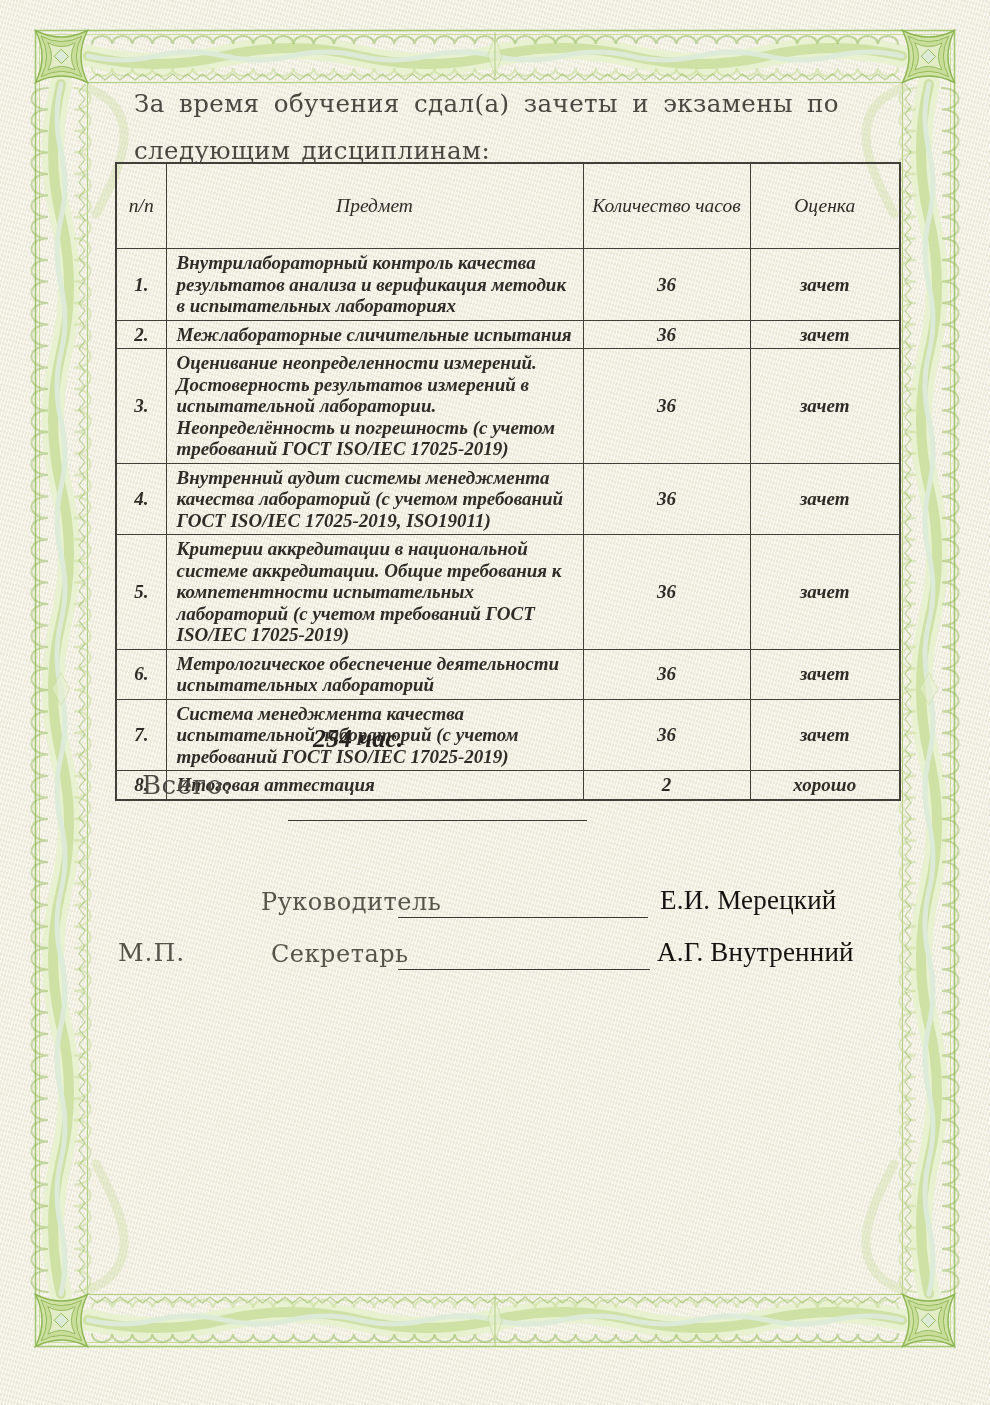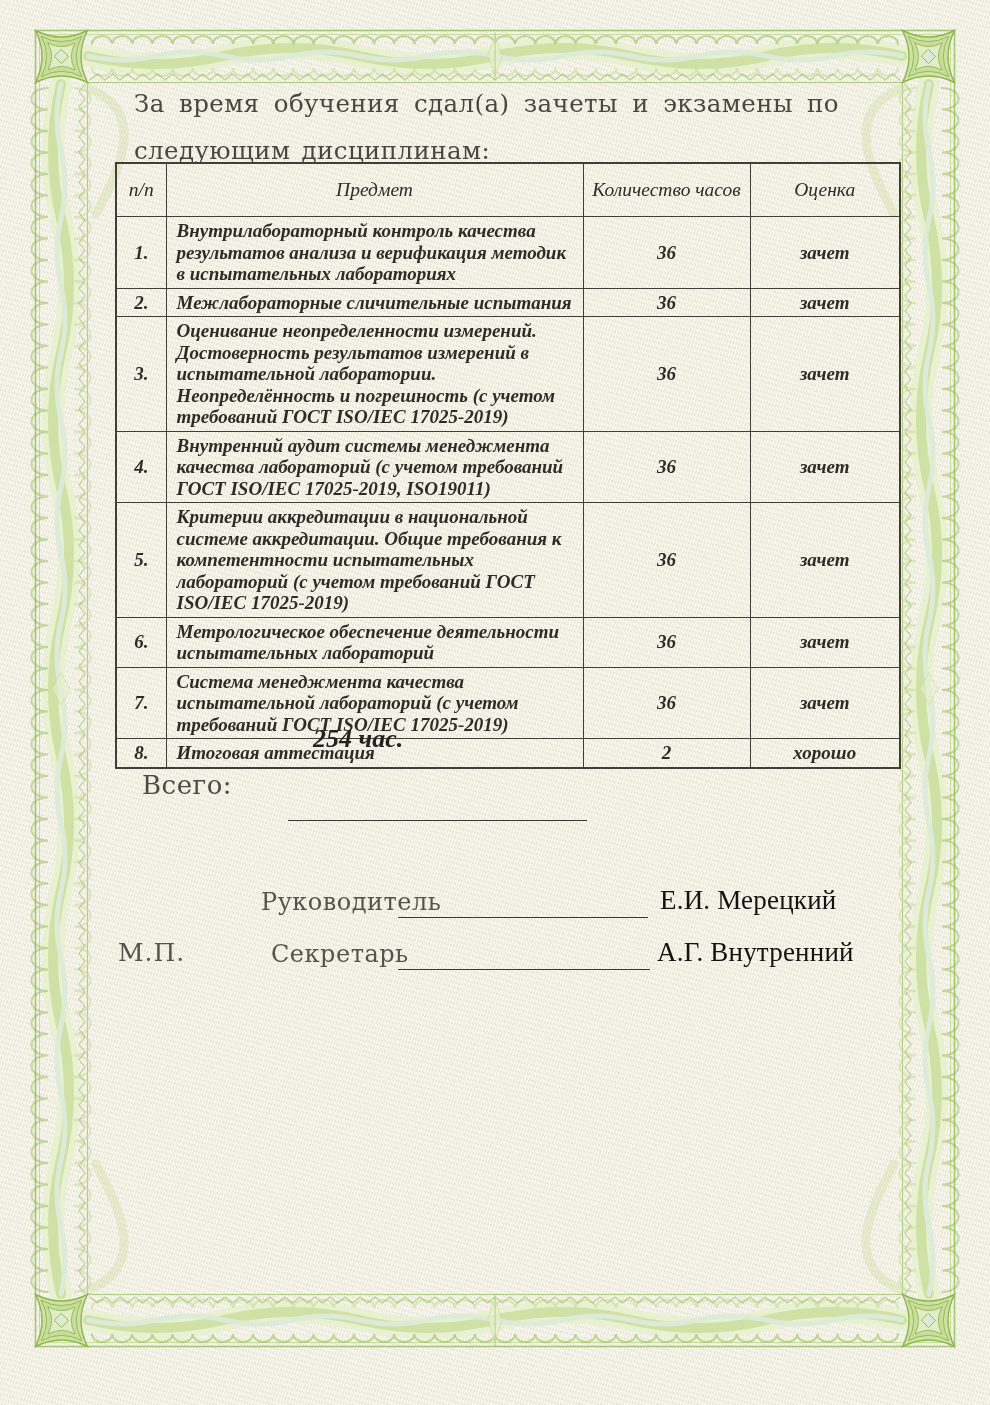"п/п" table.grades th { padding: 5px 2px -> 21px 2px }
